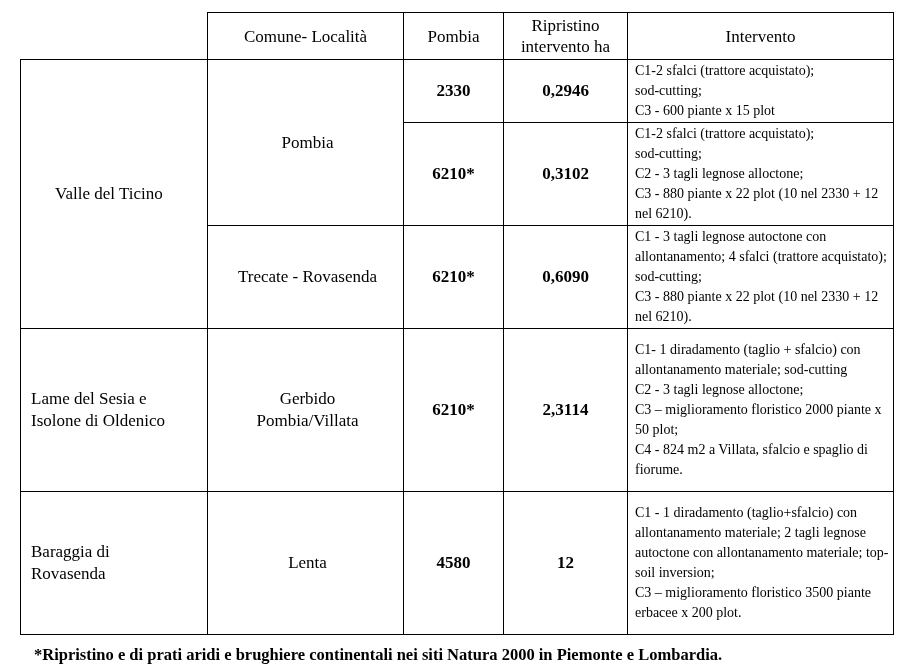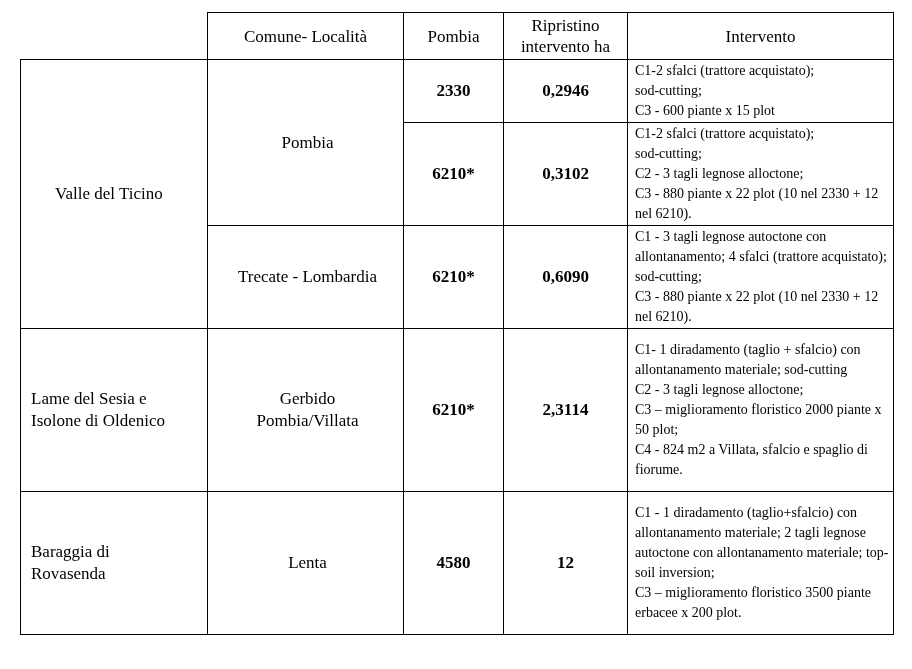"Trecate - Lombardia" td.comune-cell { text: Lombardia -> Rovasenda }
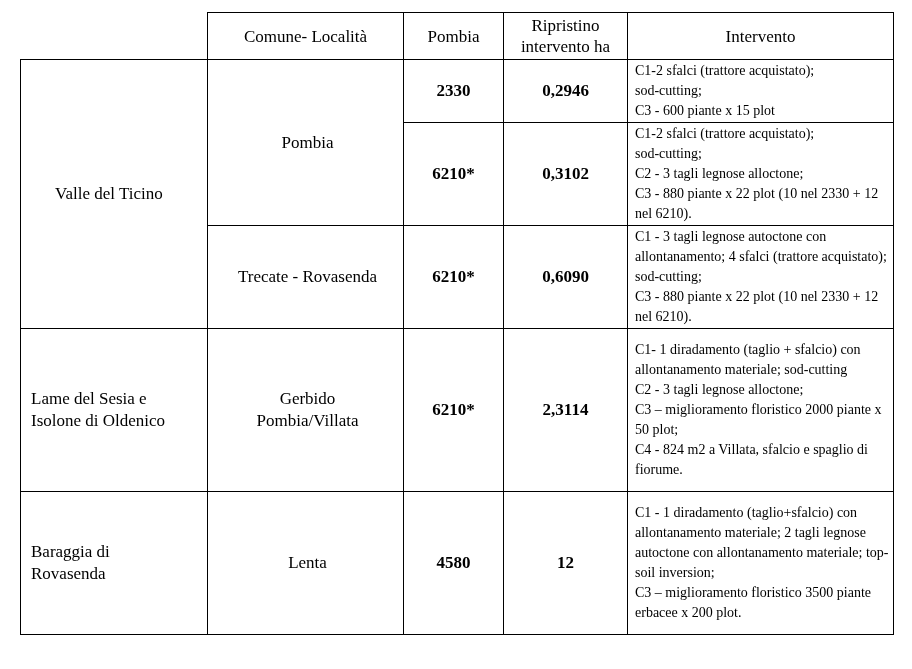"*Ripristino e di prati aridi" div.footnote { html: none -> <div>*Ripristino e di prati aridi e brughiere continentali nei siti Natura 2000 in Piemonte e Lombardia.</div> }
